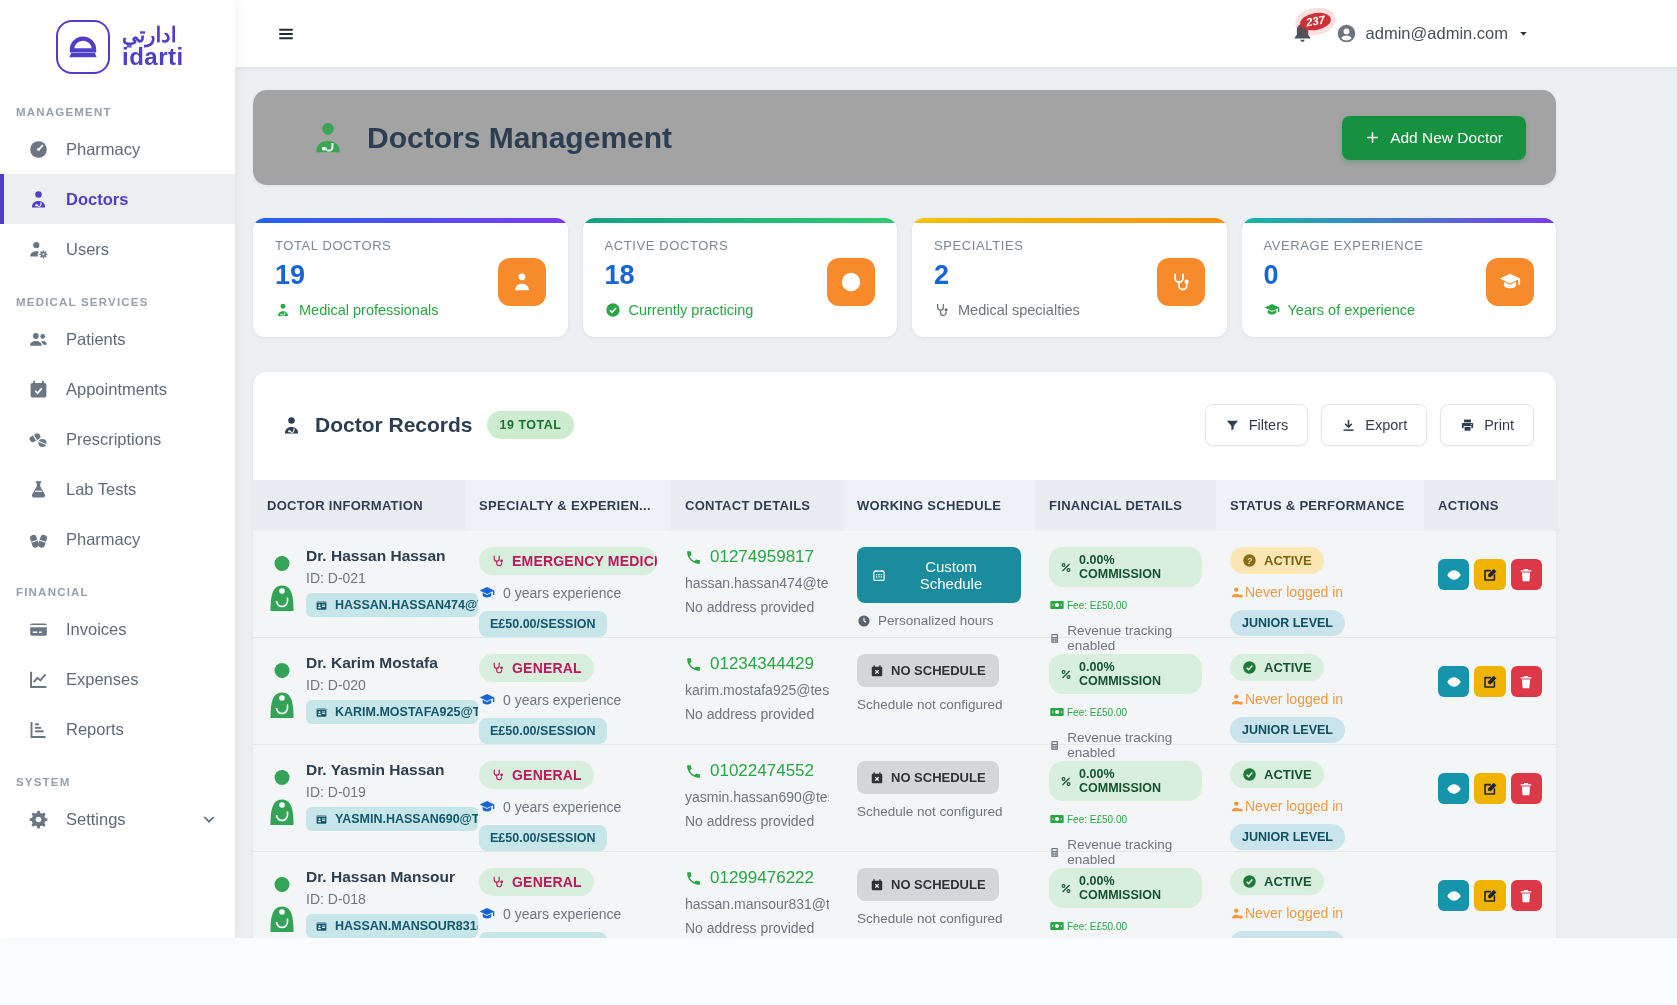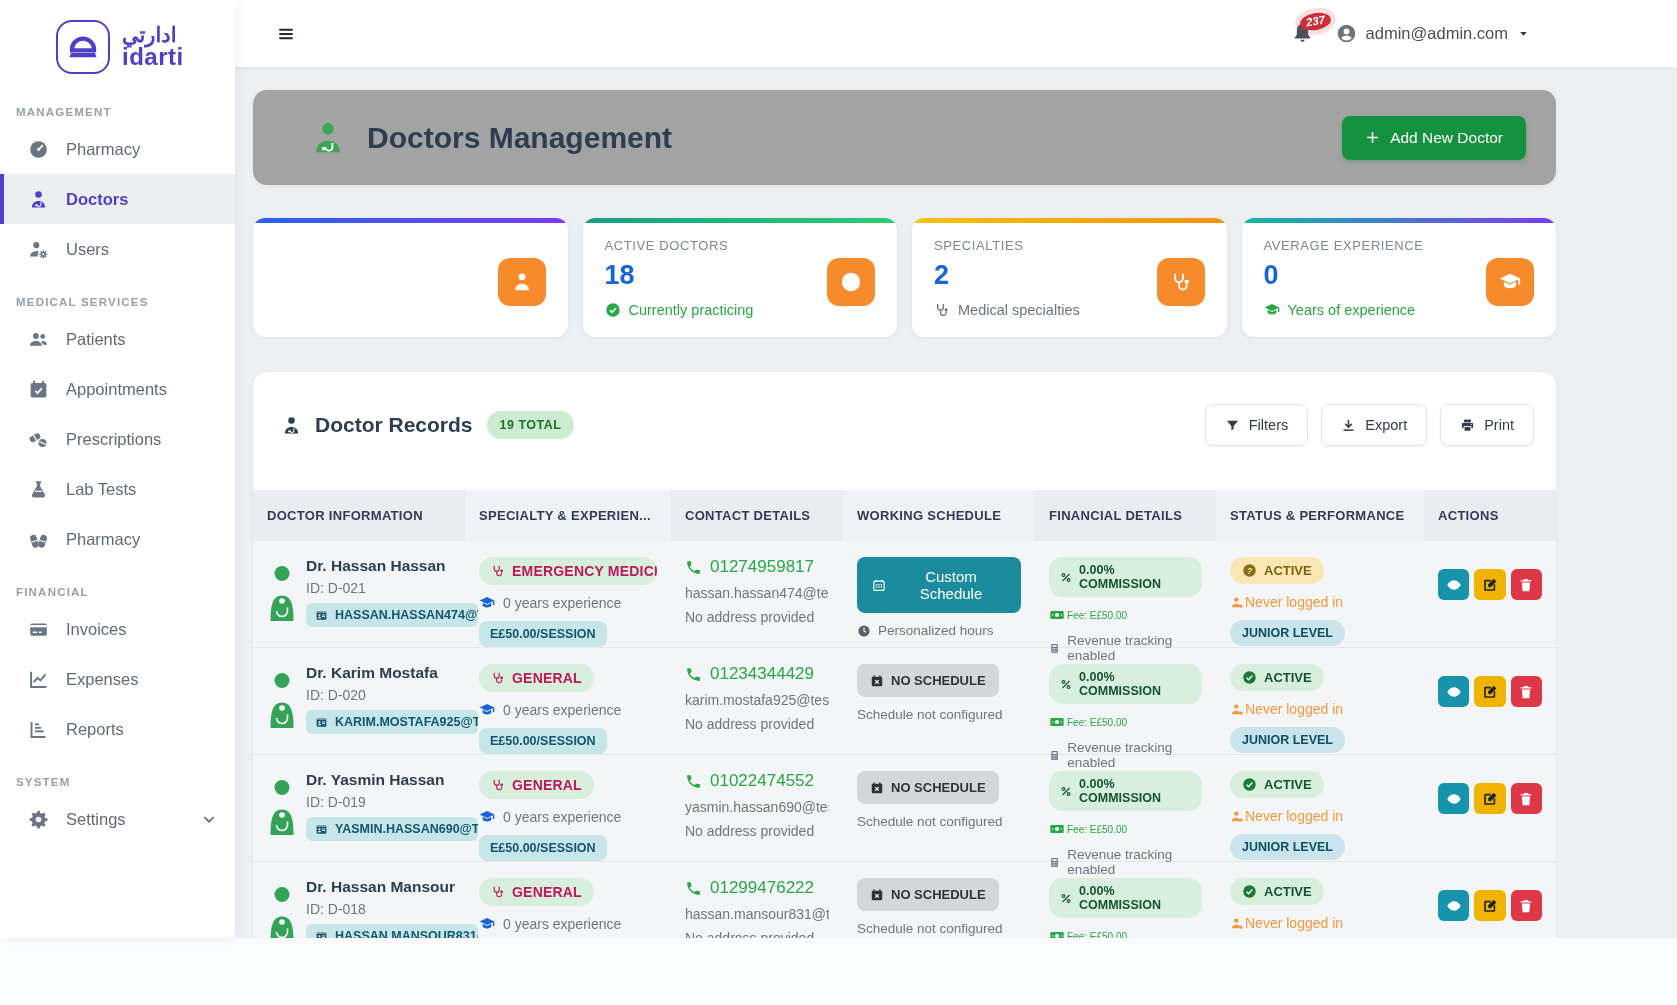"TOTAL DOCTORS" div.stat-body { html: none -> <div> <div>TOTAL DOCTORS</div> <div>19</div> <div> <i> <svg> <circle></circle> <path></path> <circle></circle> <path></path> </svg> </i> <span>Medical professionals</span> </div> </div> }
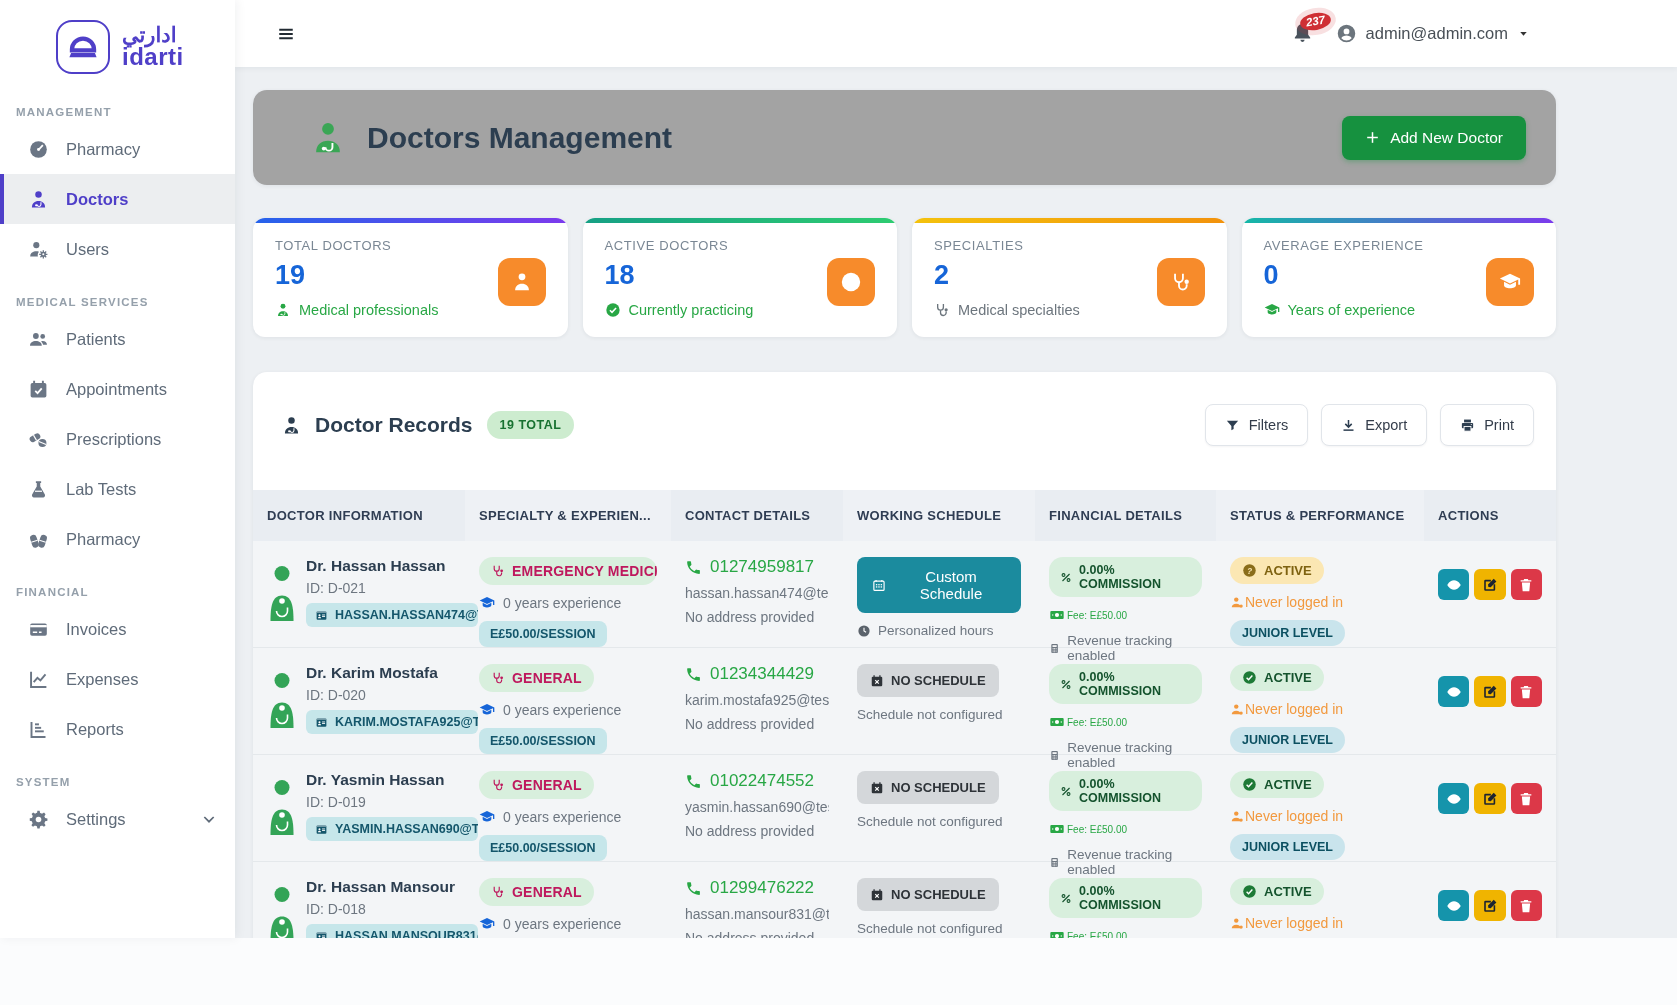"Doctor Records" .records-head { padding: 32px 22px 44px 28px -> 32px 22px 34px 28px }
